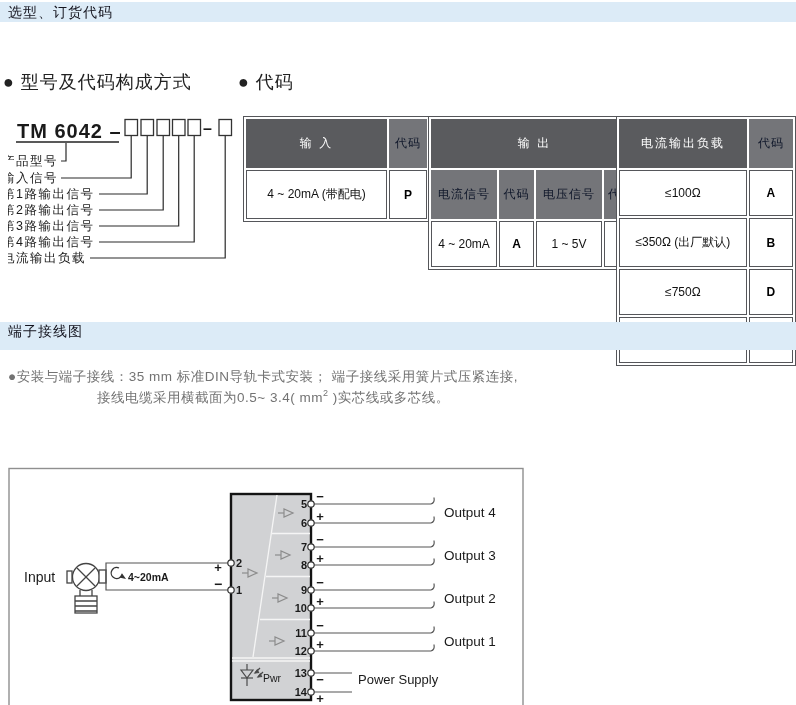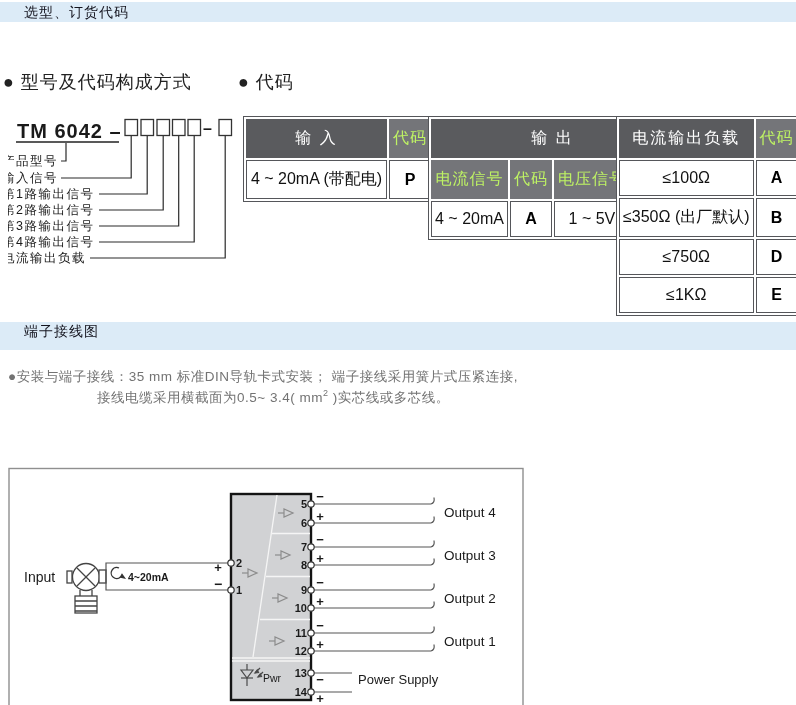"选型、订货代码" .secbar { padding-left: 24px -> 8px }
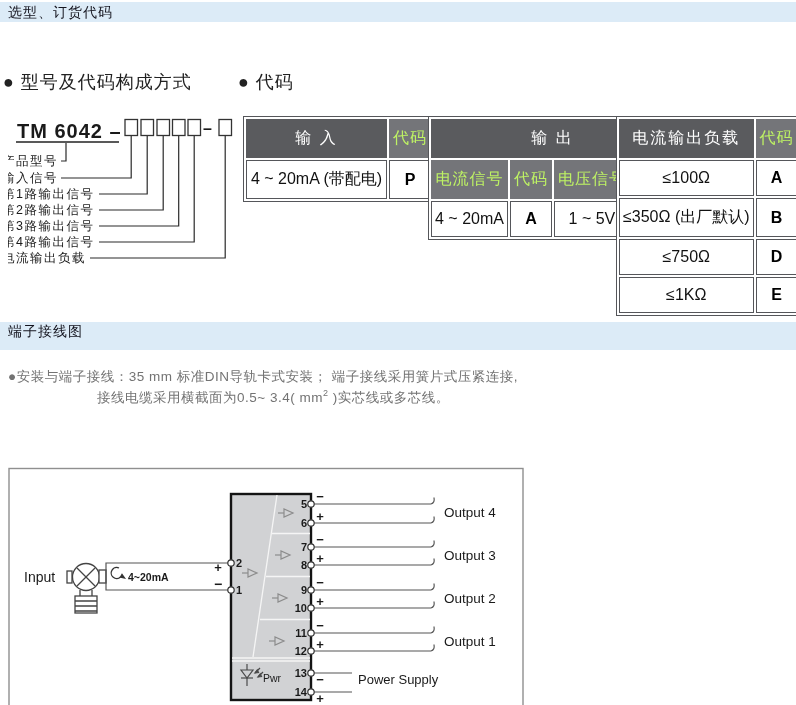"输 入" table.code td { font-size: 16px -> 12px; padding: 8px 3px -> 15px 3px }
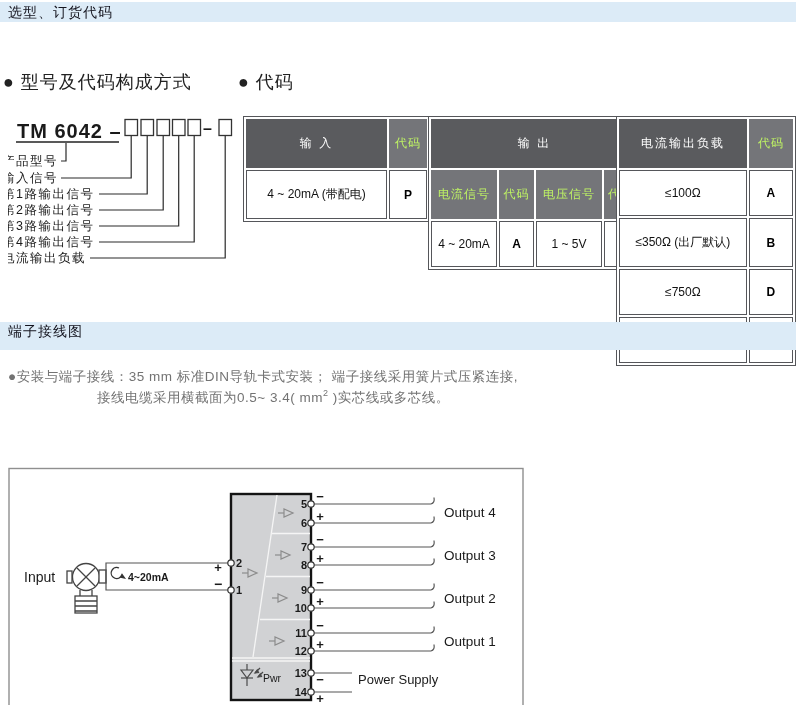"代码" td.hmid { color: #bef264 -> #0f172a }
